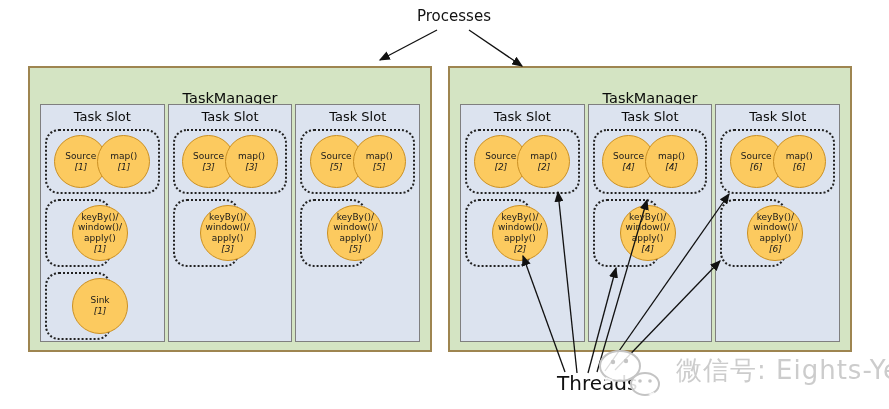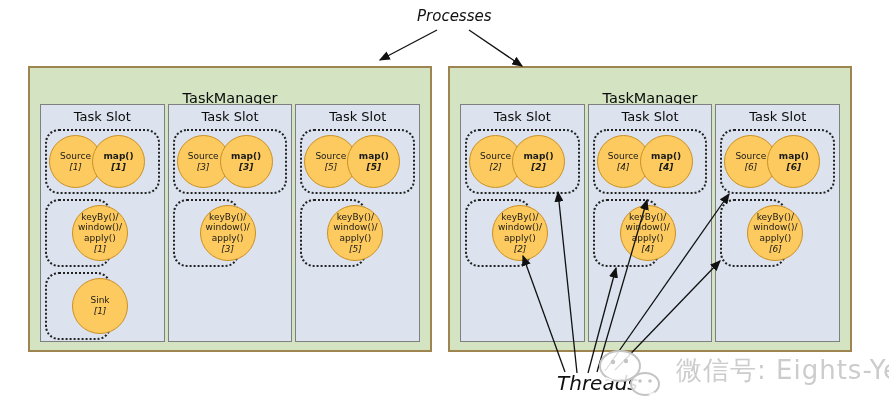"Processes" .float-label { font-style: italic -> none }
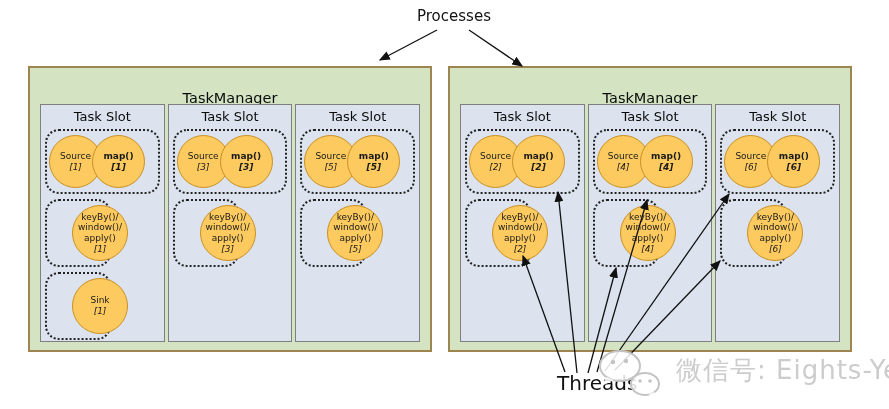"Source" .group { justify-content: none -> center }
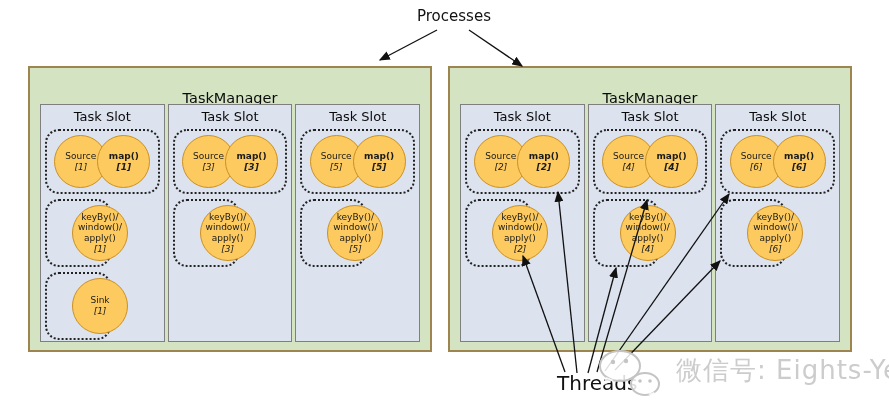"map()" .circle.overlap { font-weight: bold -> none }
